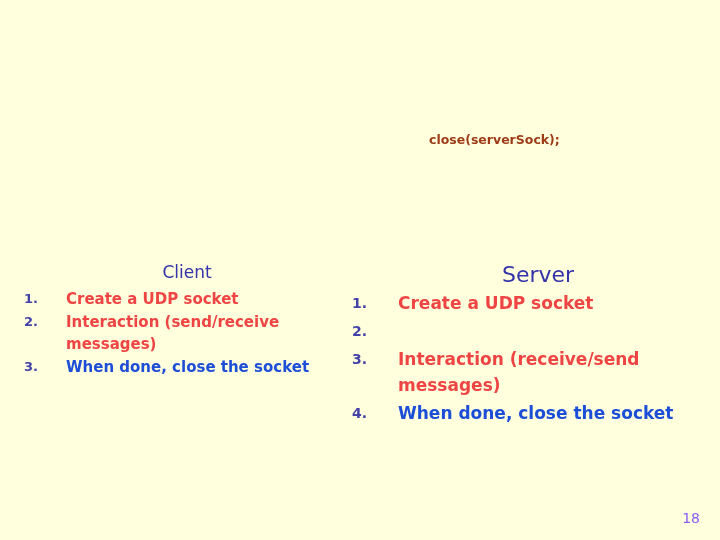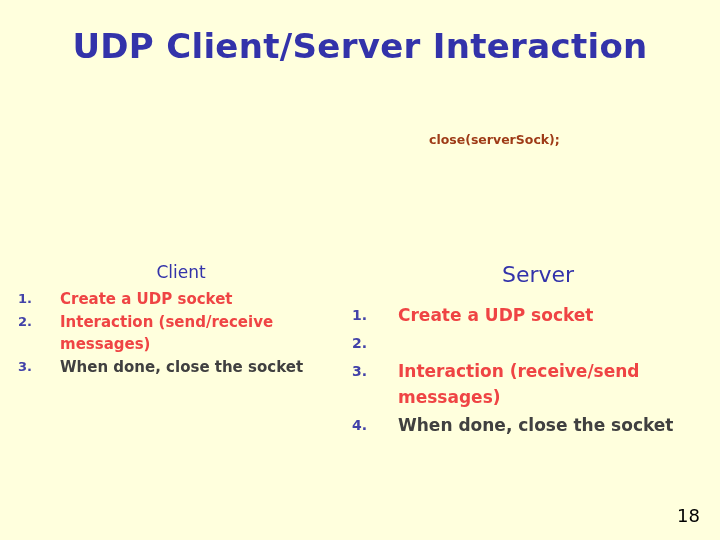"UDP Client/Server Interaction" div.slide-title { html: <div>UDP Client/Server Interaction</div> -> none }
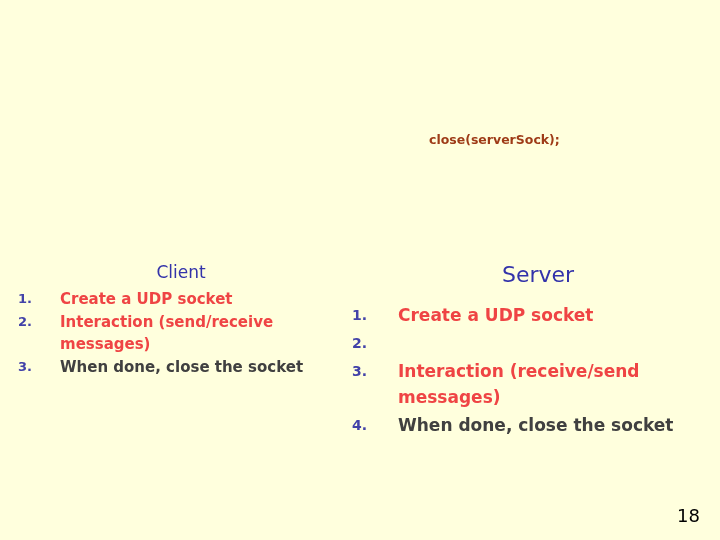"Client" .col-client { padding-left: none -> 6px }
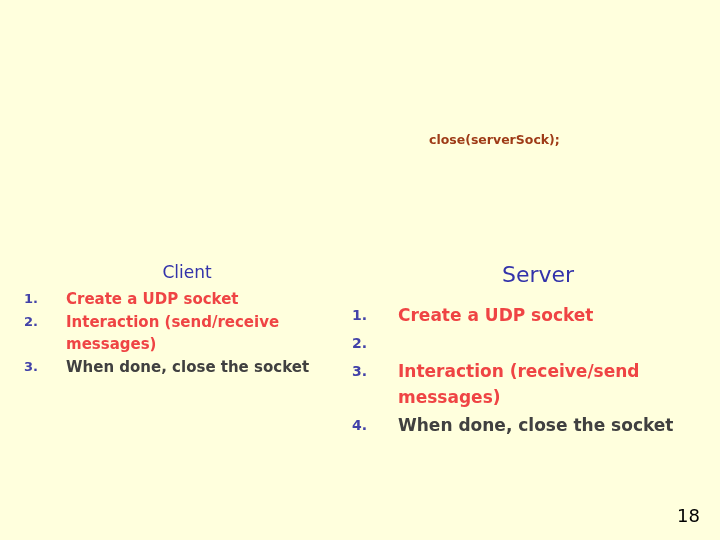"Server" .col-server .col-heading { margin-bottom: 15px -> 3px }
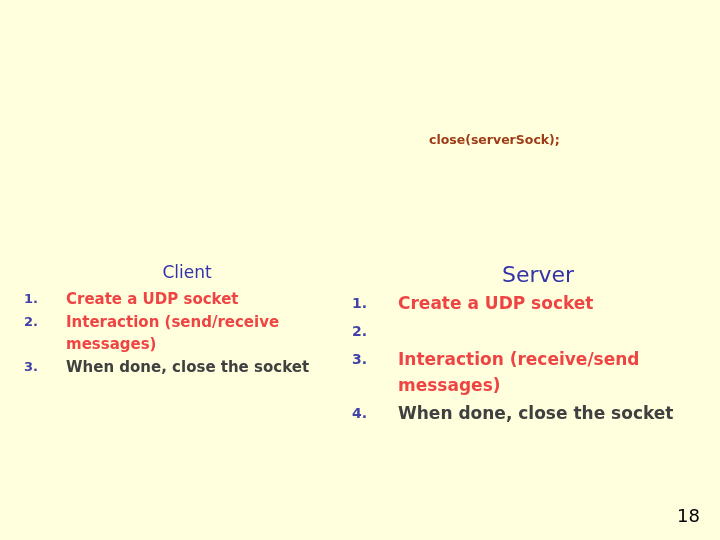"When done, close the socket" .step-text.accent { color: #404040 -> #1d4ed8 }
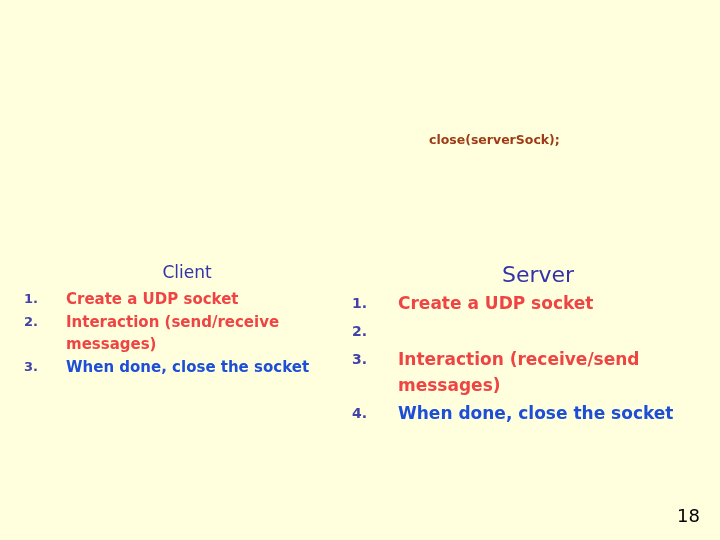"18" .page-number { color: #000000 -> #8b5cf6; font-size: 18px -> 14px }
